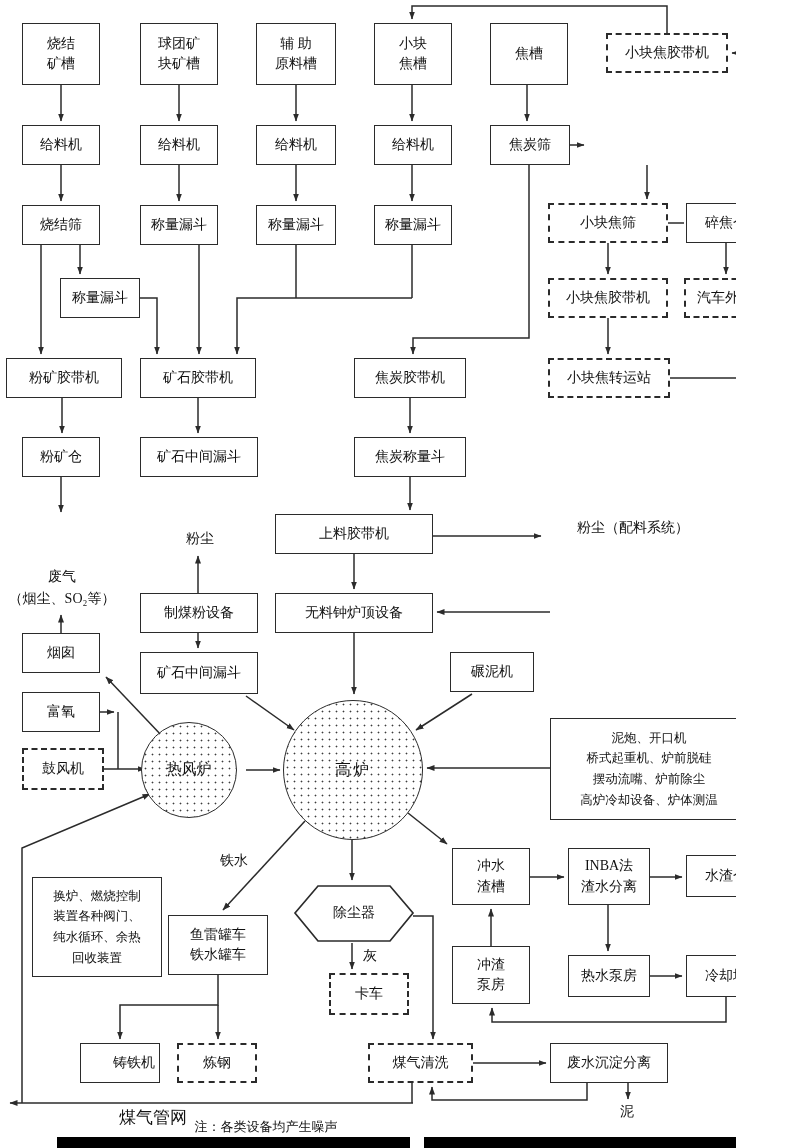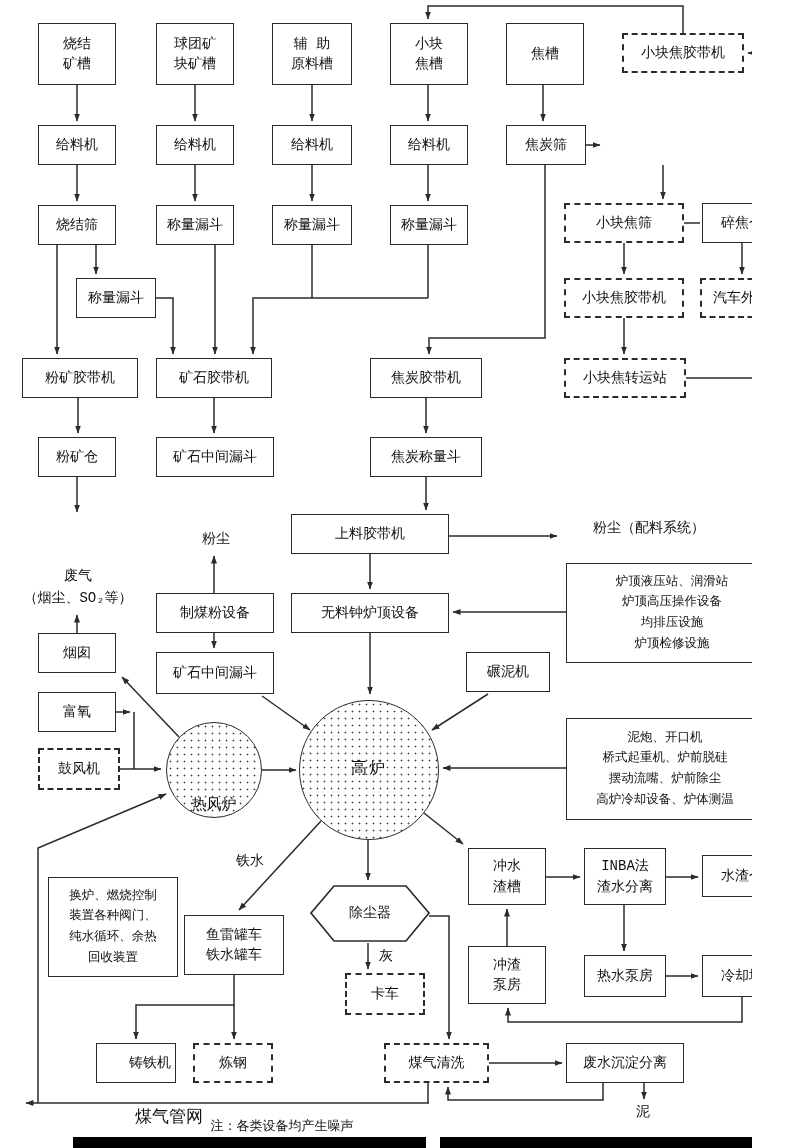"烧结" #stage { font-family: Liberation Mono, monospace -> Liberation Serif, serif; margin-left: 16px -> none }
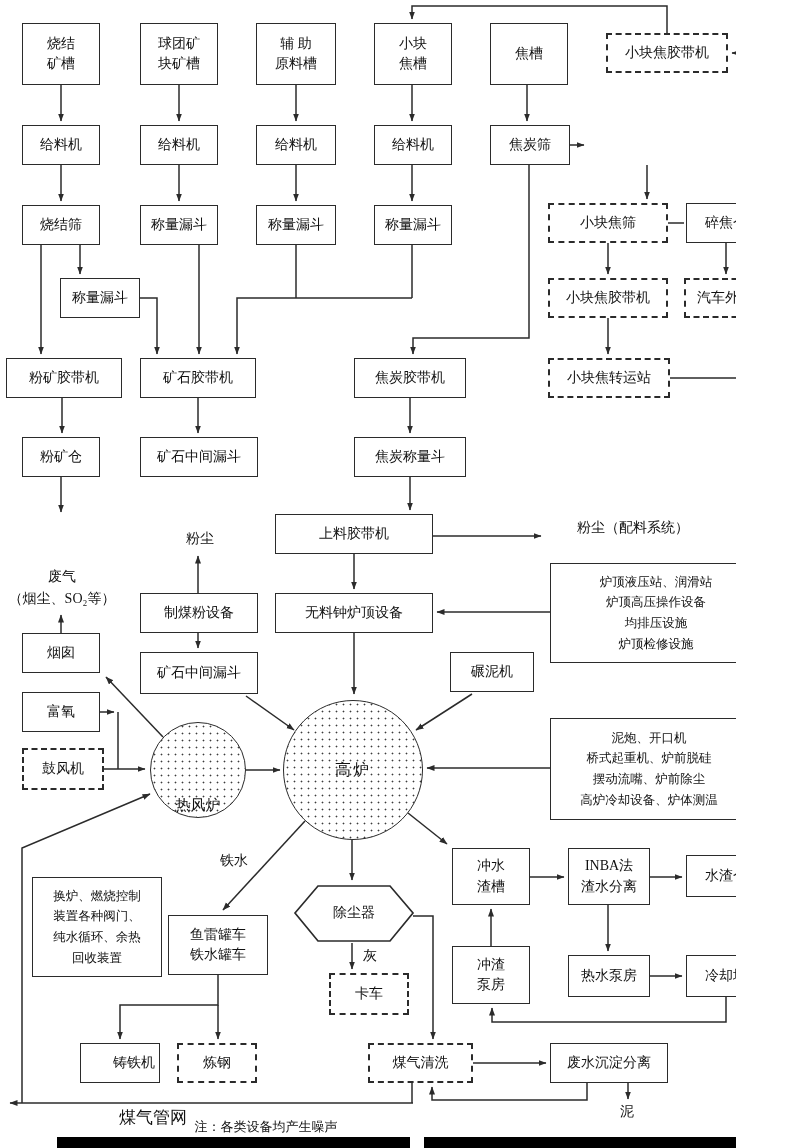"炉顶液压站、润滑站" div.node { html: <div> <span>炉顶液压站、润滑站 炉顶高压操作设备 均排压设施 炉顶检修设施</span> </div> -> none }
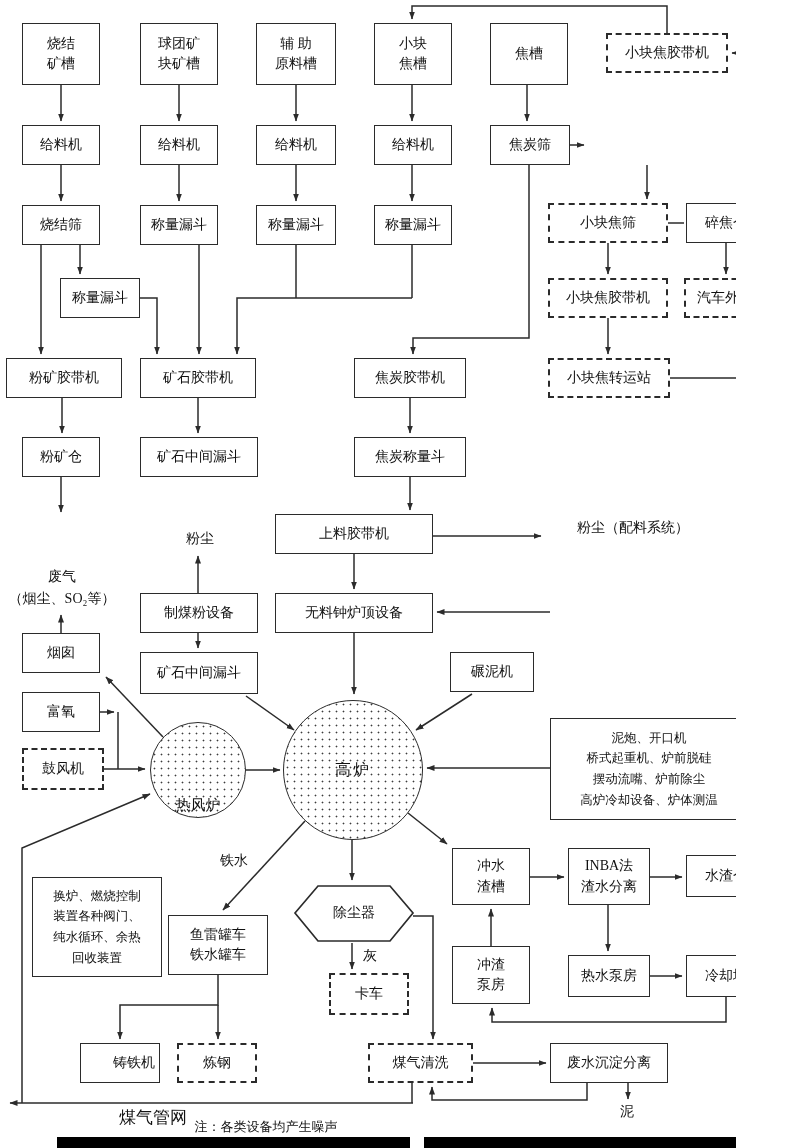"热风炉" div.node { align-items: flex-end -> none; left: 150px -> 141px }
